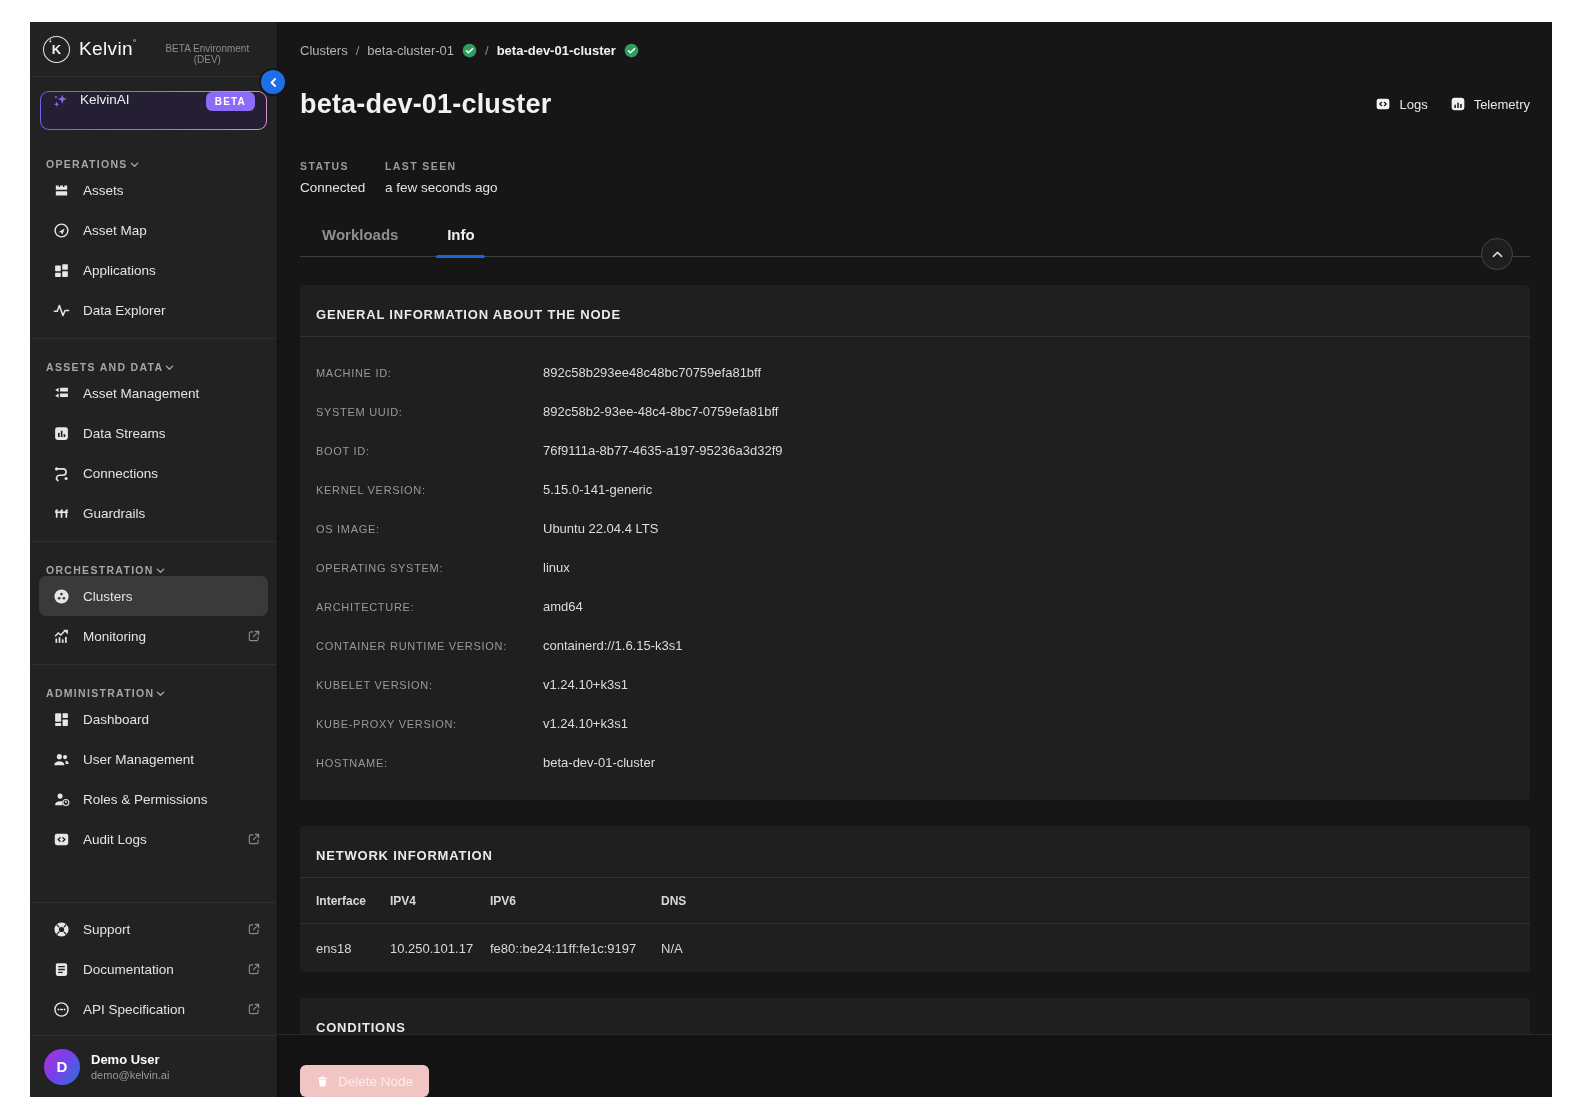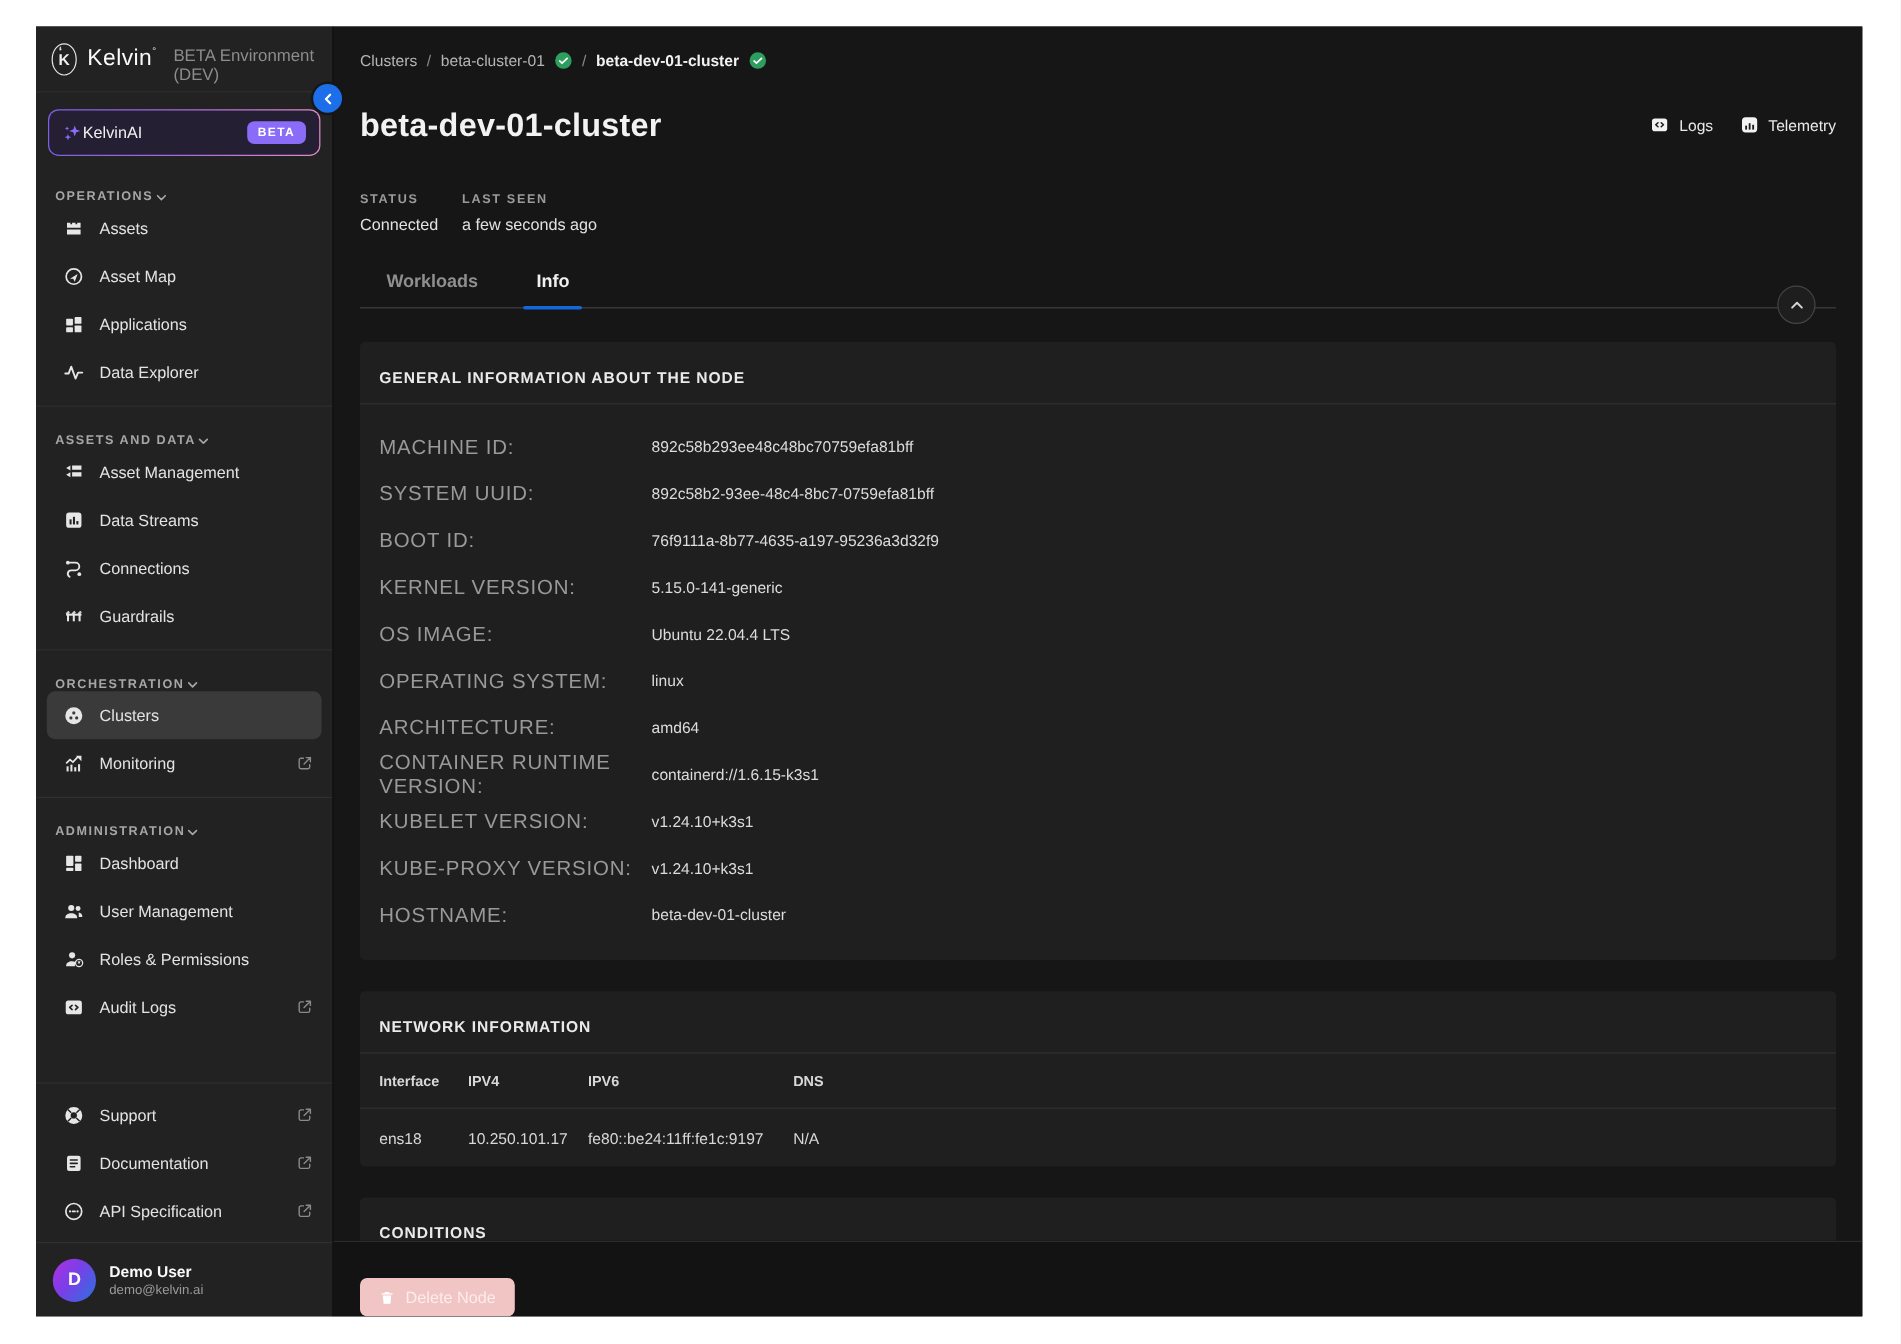"BETA Environment (DEV)" .brand-env { font-size: 14px -> 10px; text-align: none -> center }
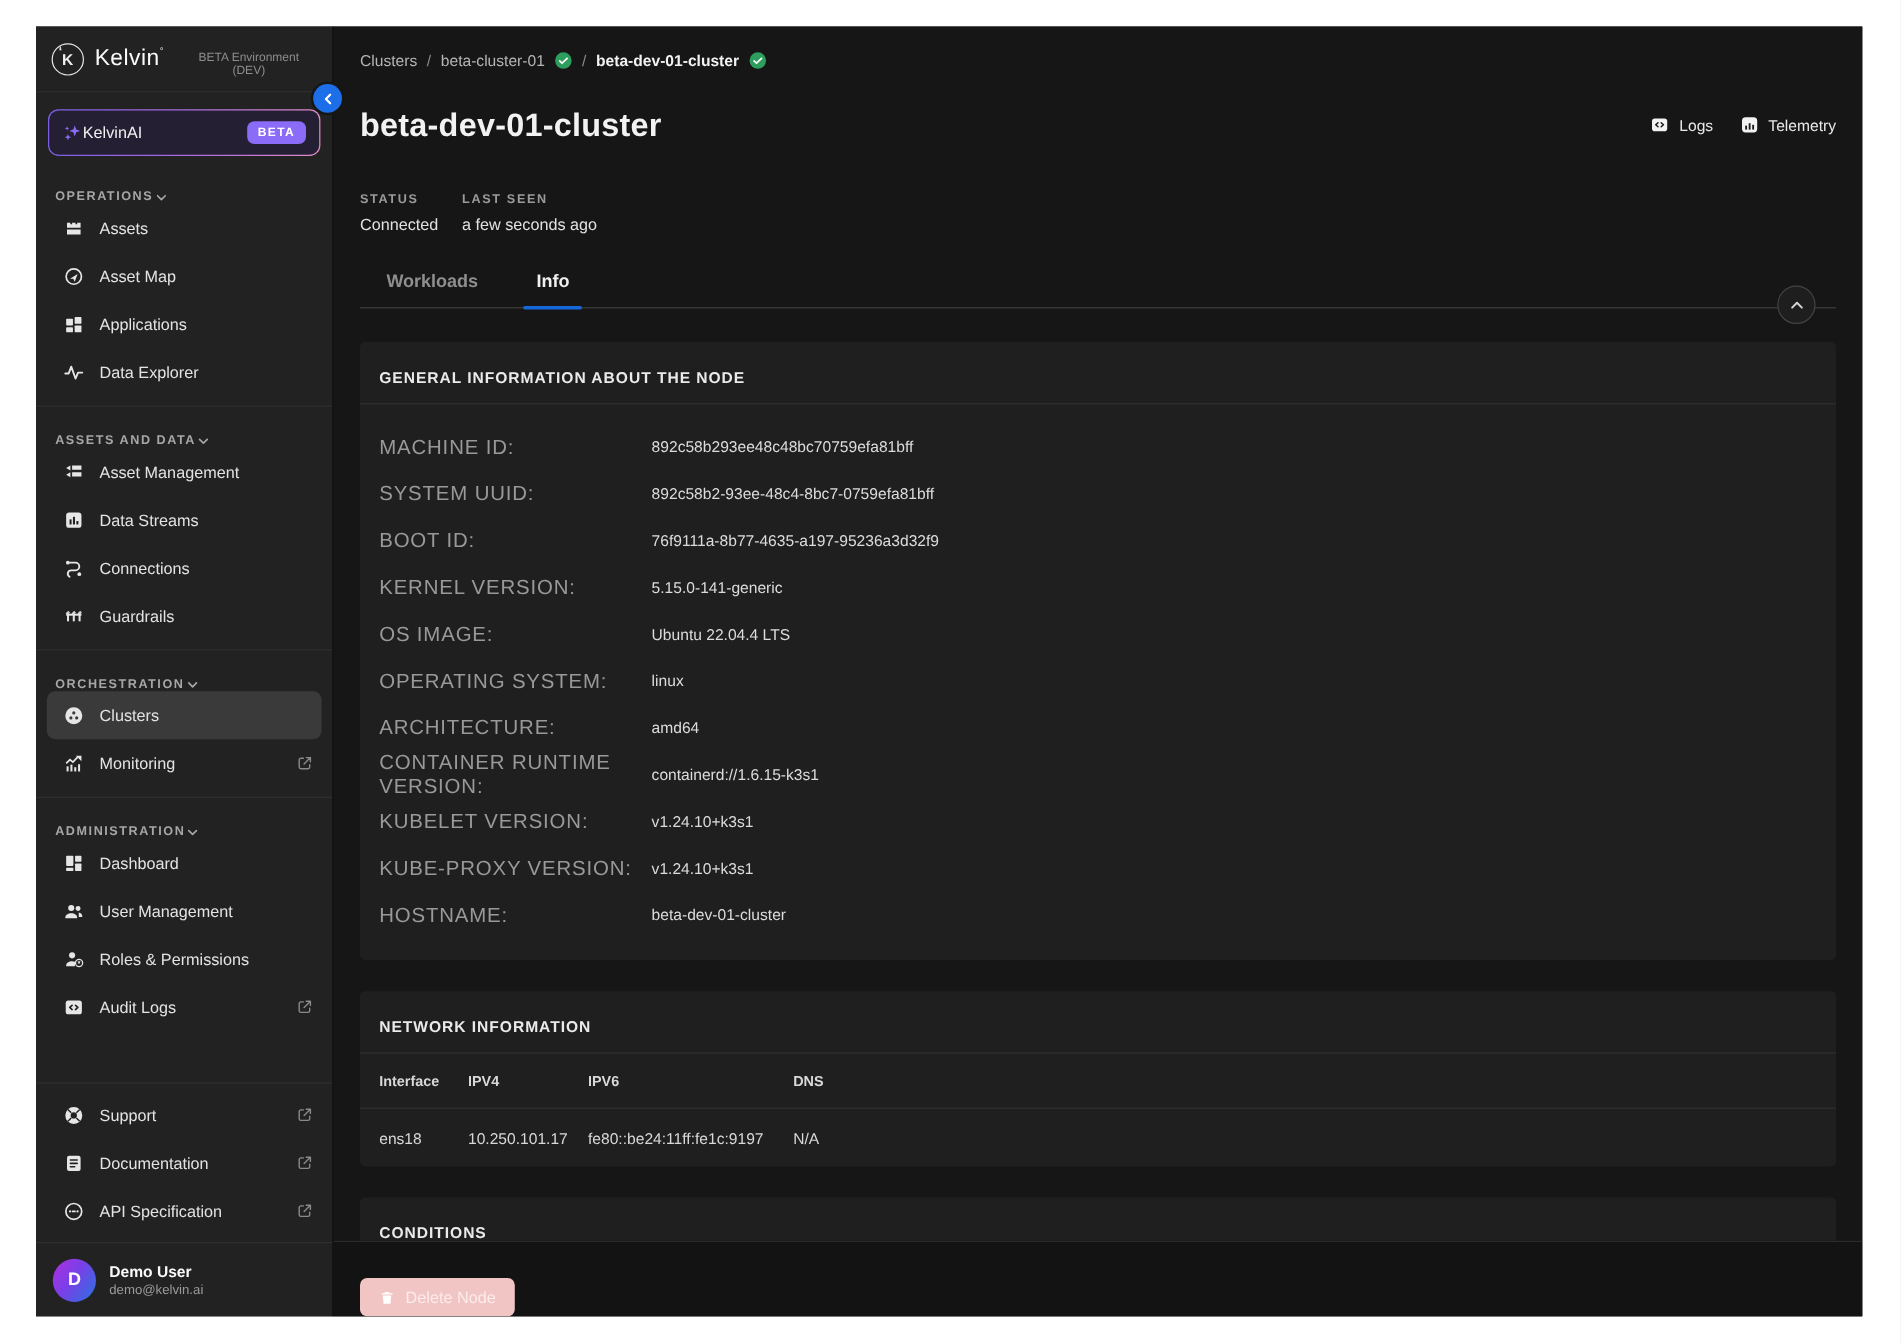"KelvinAI" .kelvinai { align-items: center -> flex-start; gap: none -> 11px }
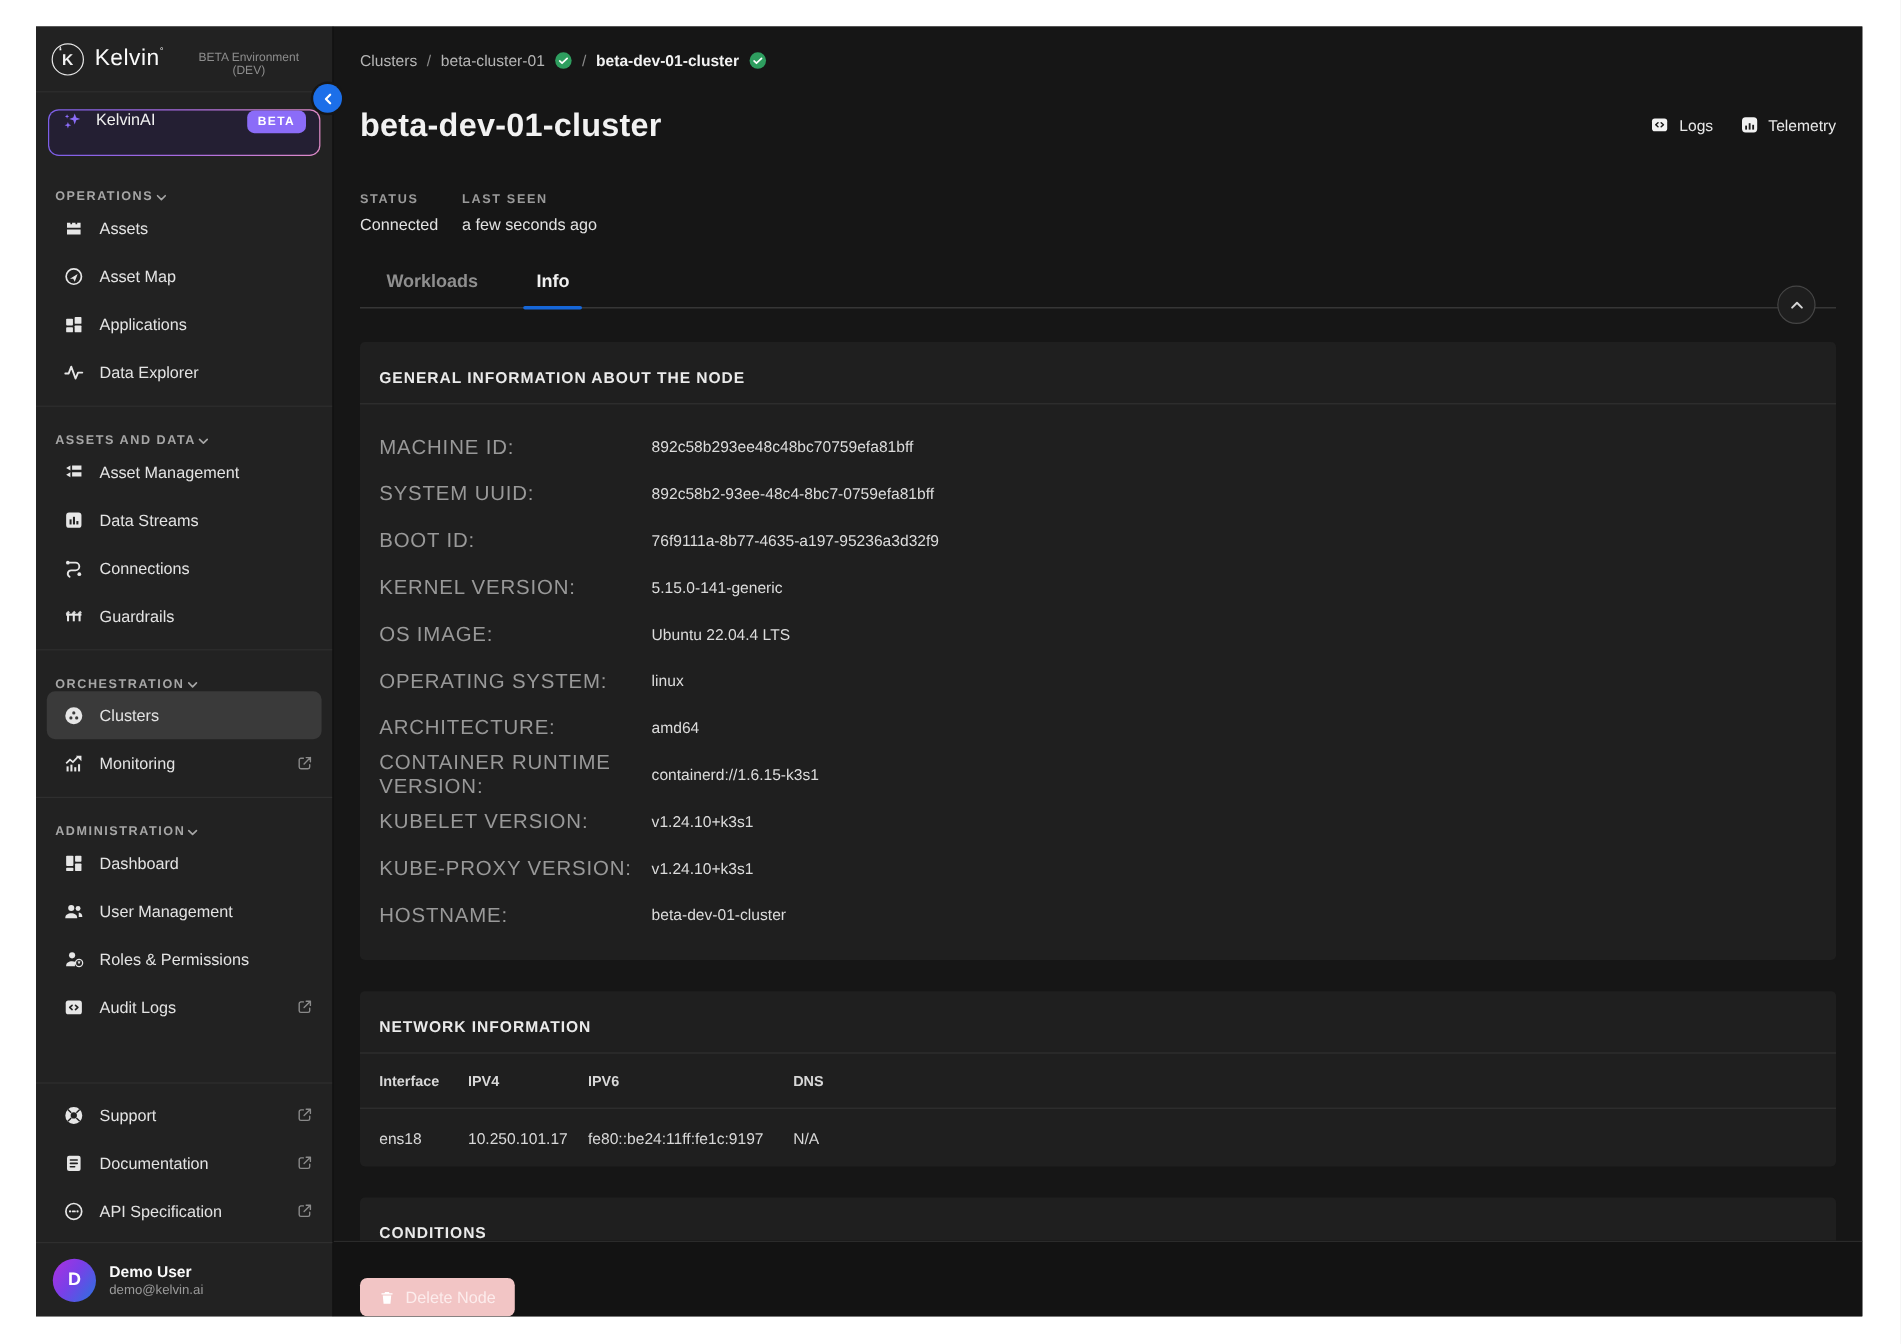"MACHINE ID:" .field-label { font-size: 17px -> 11px }
